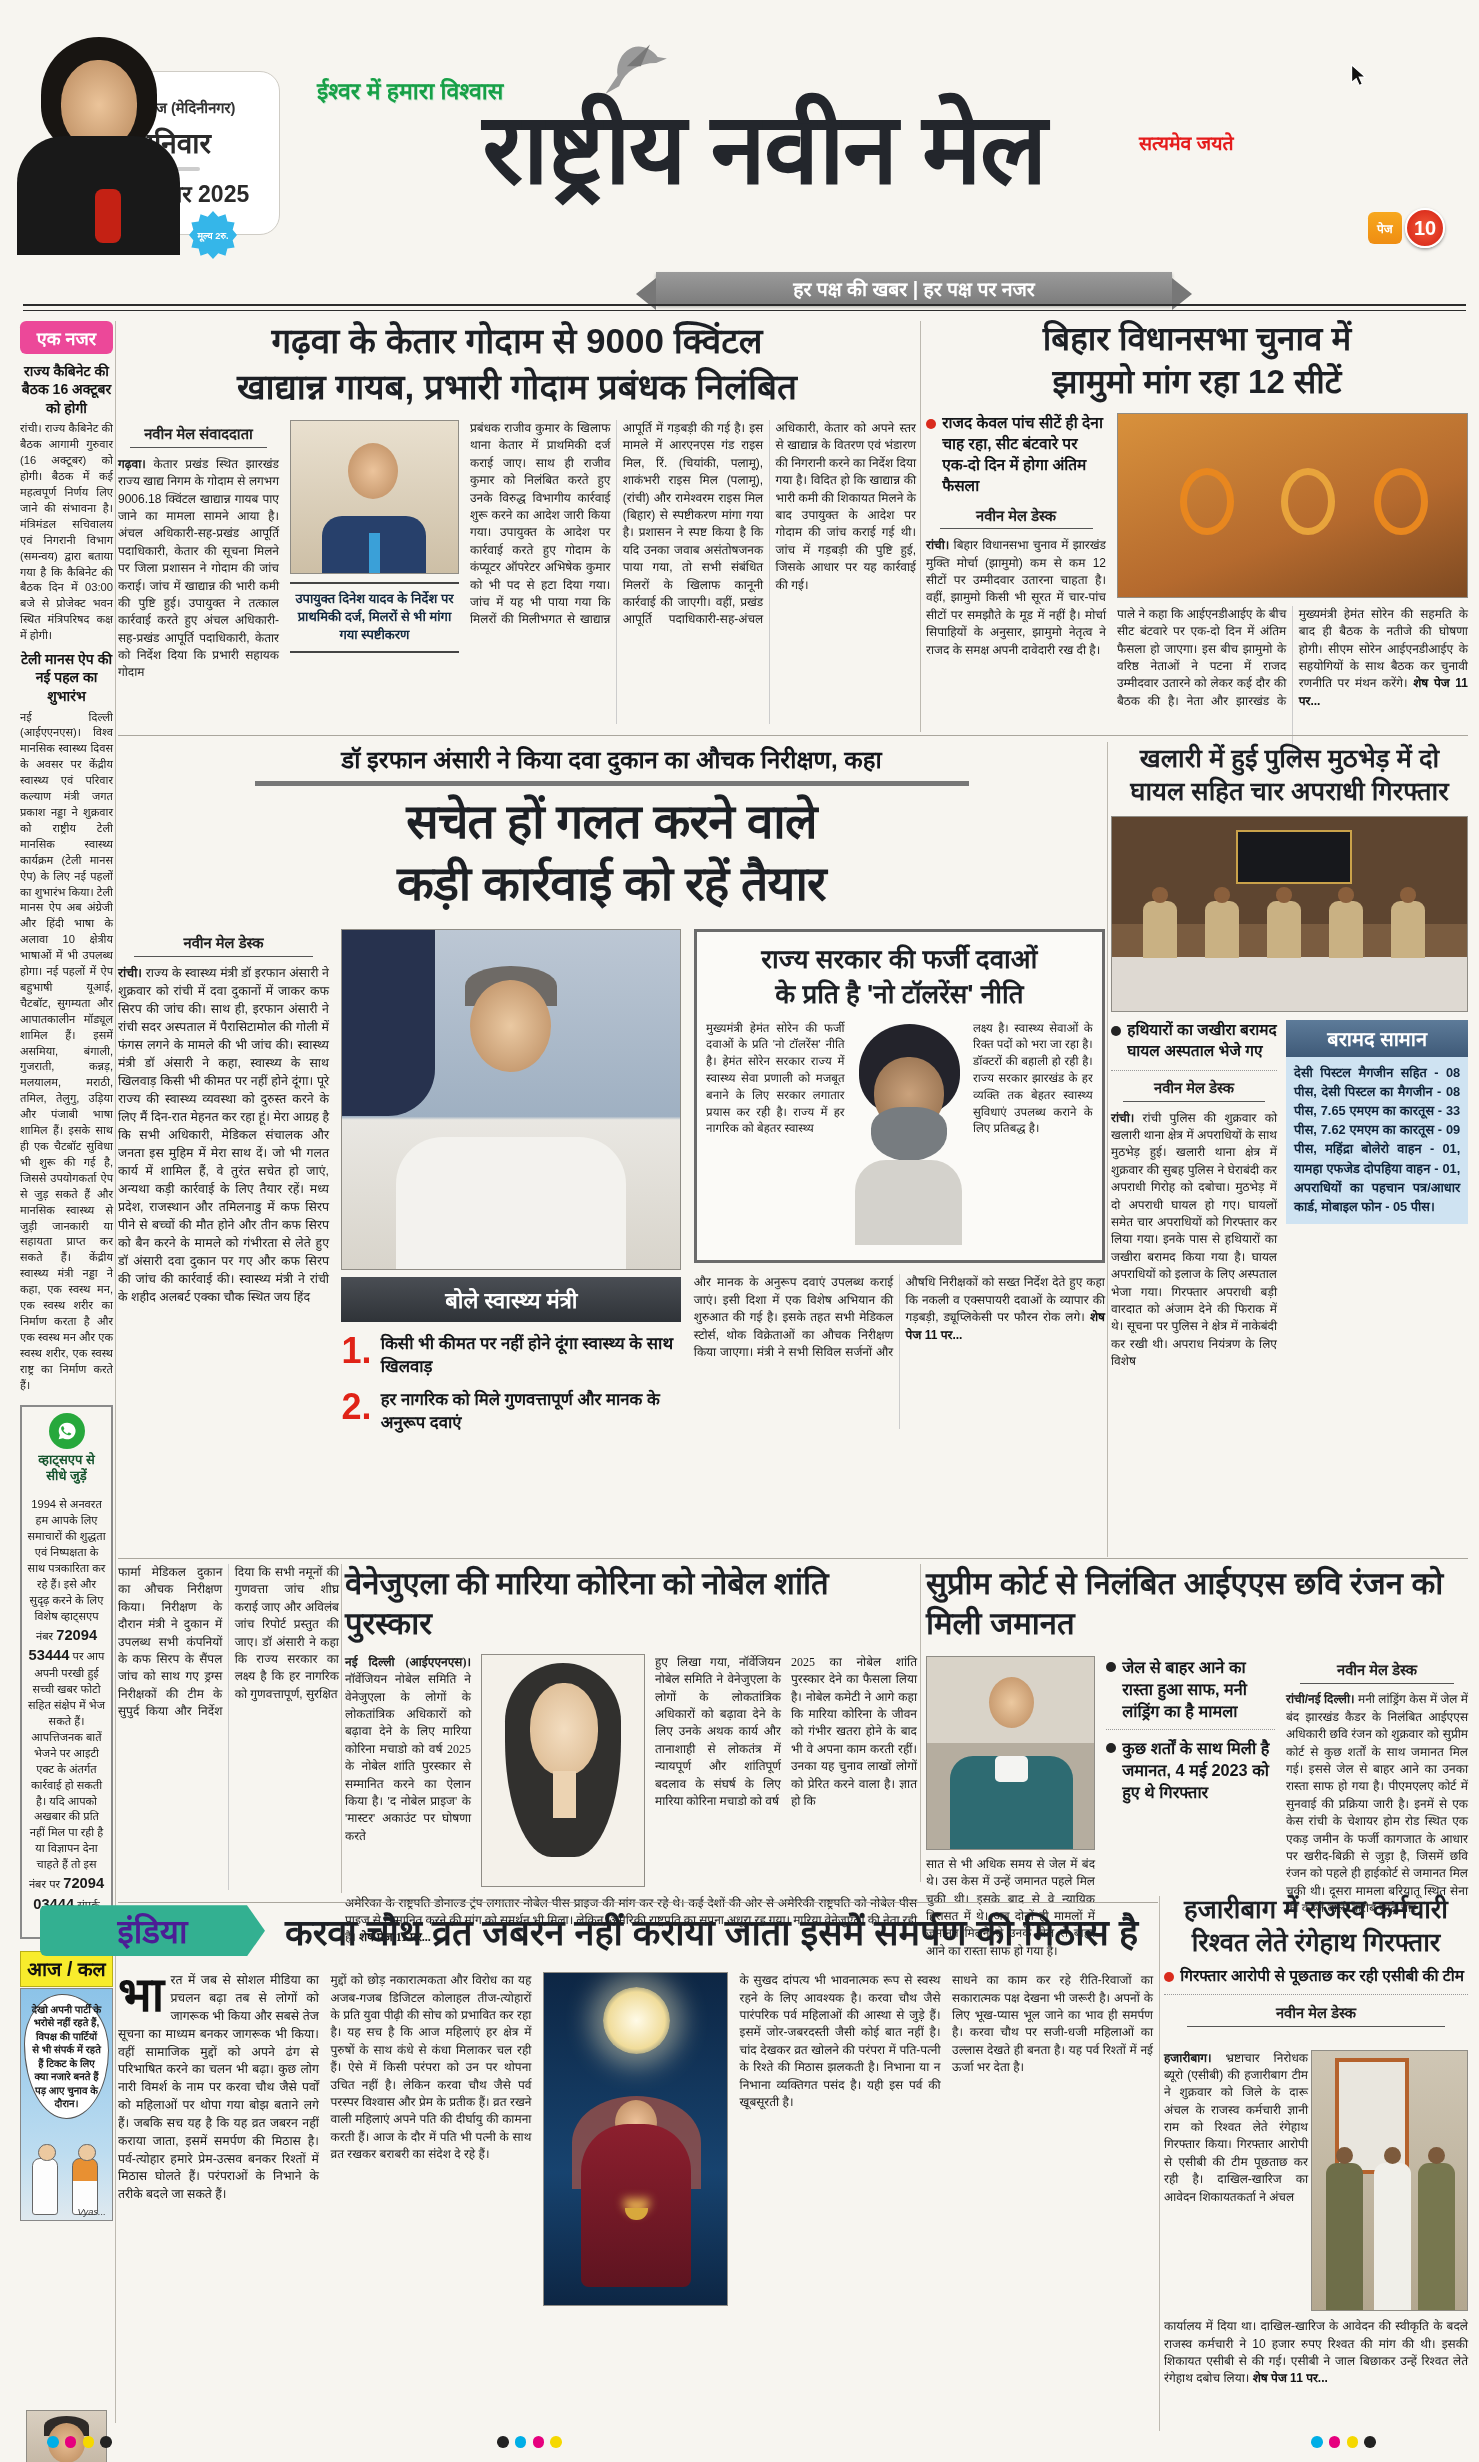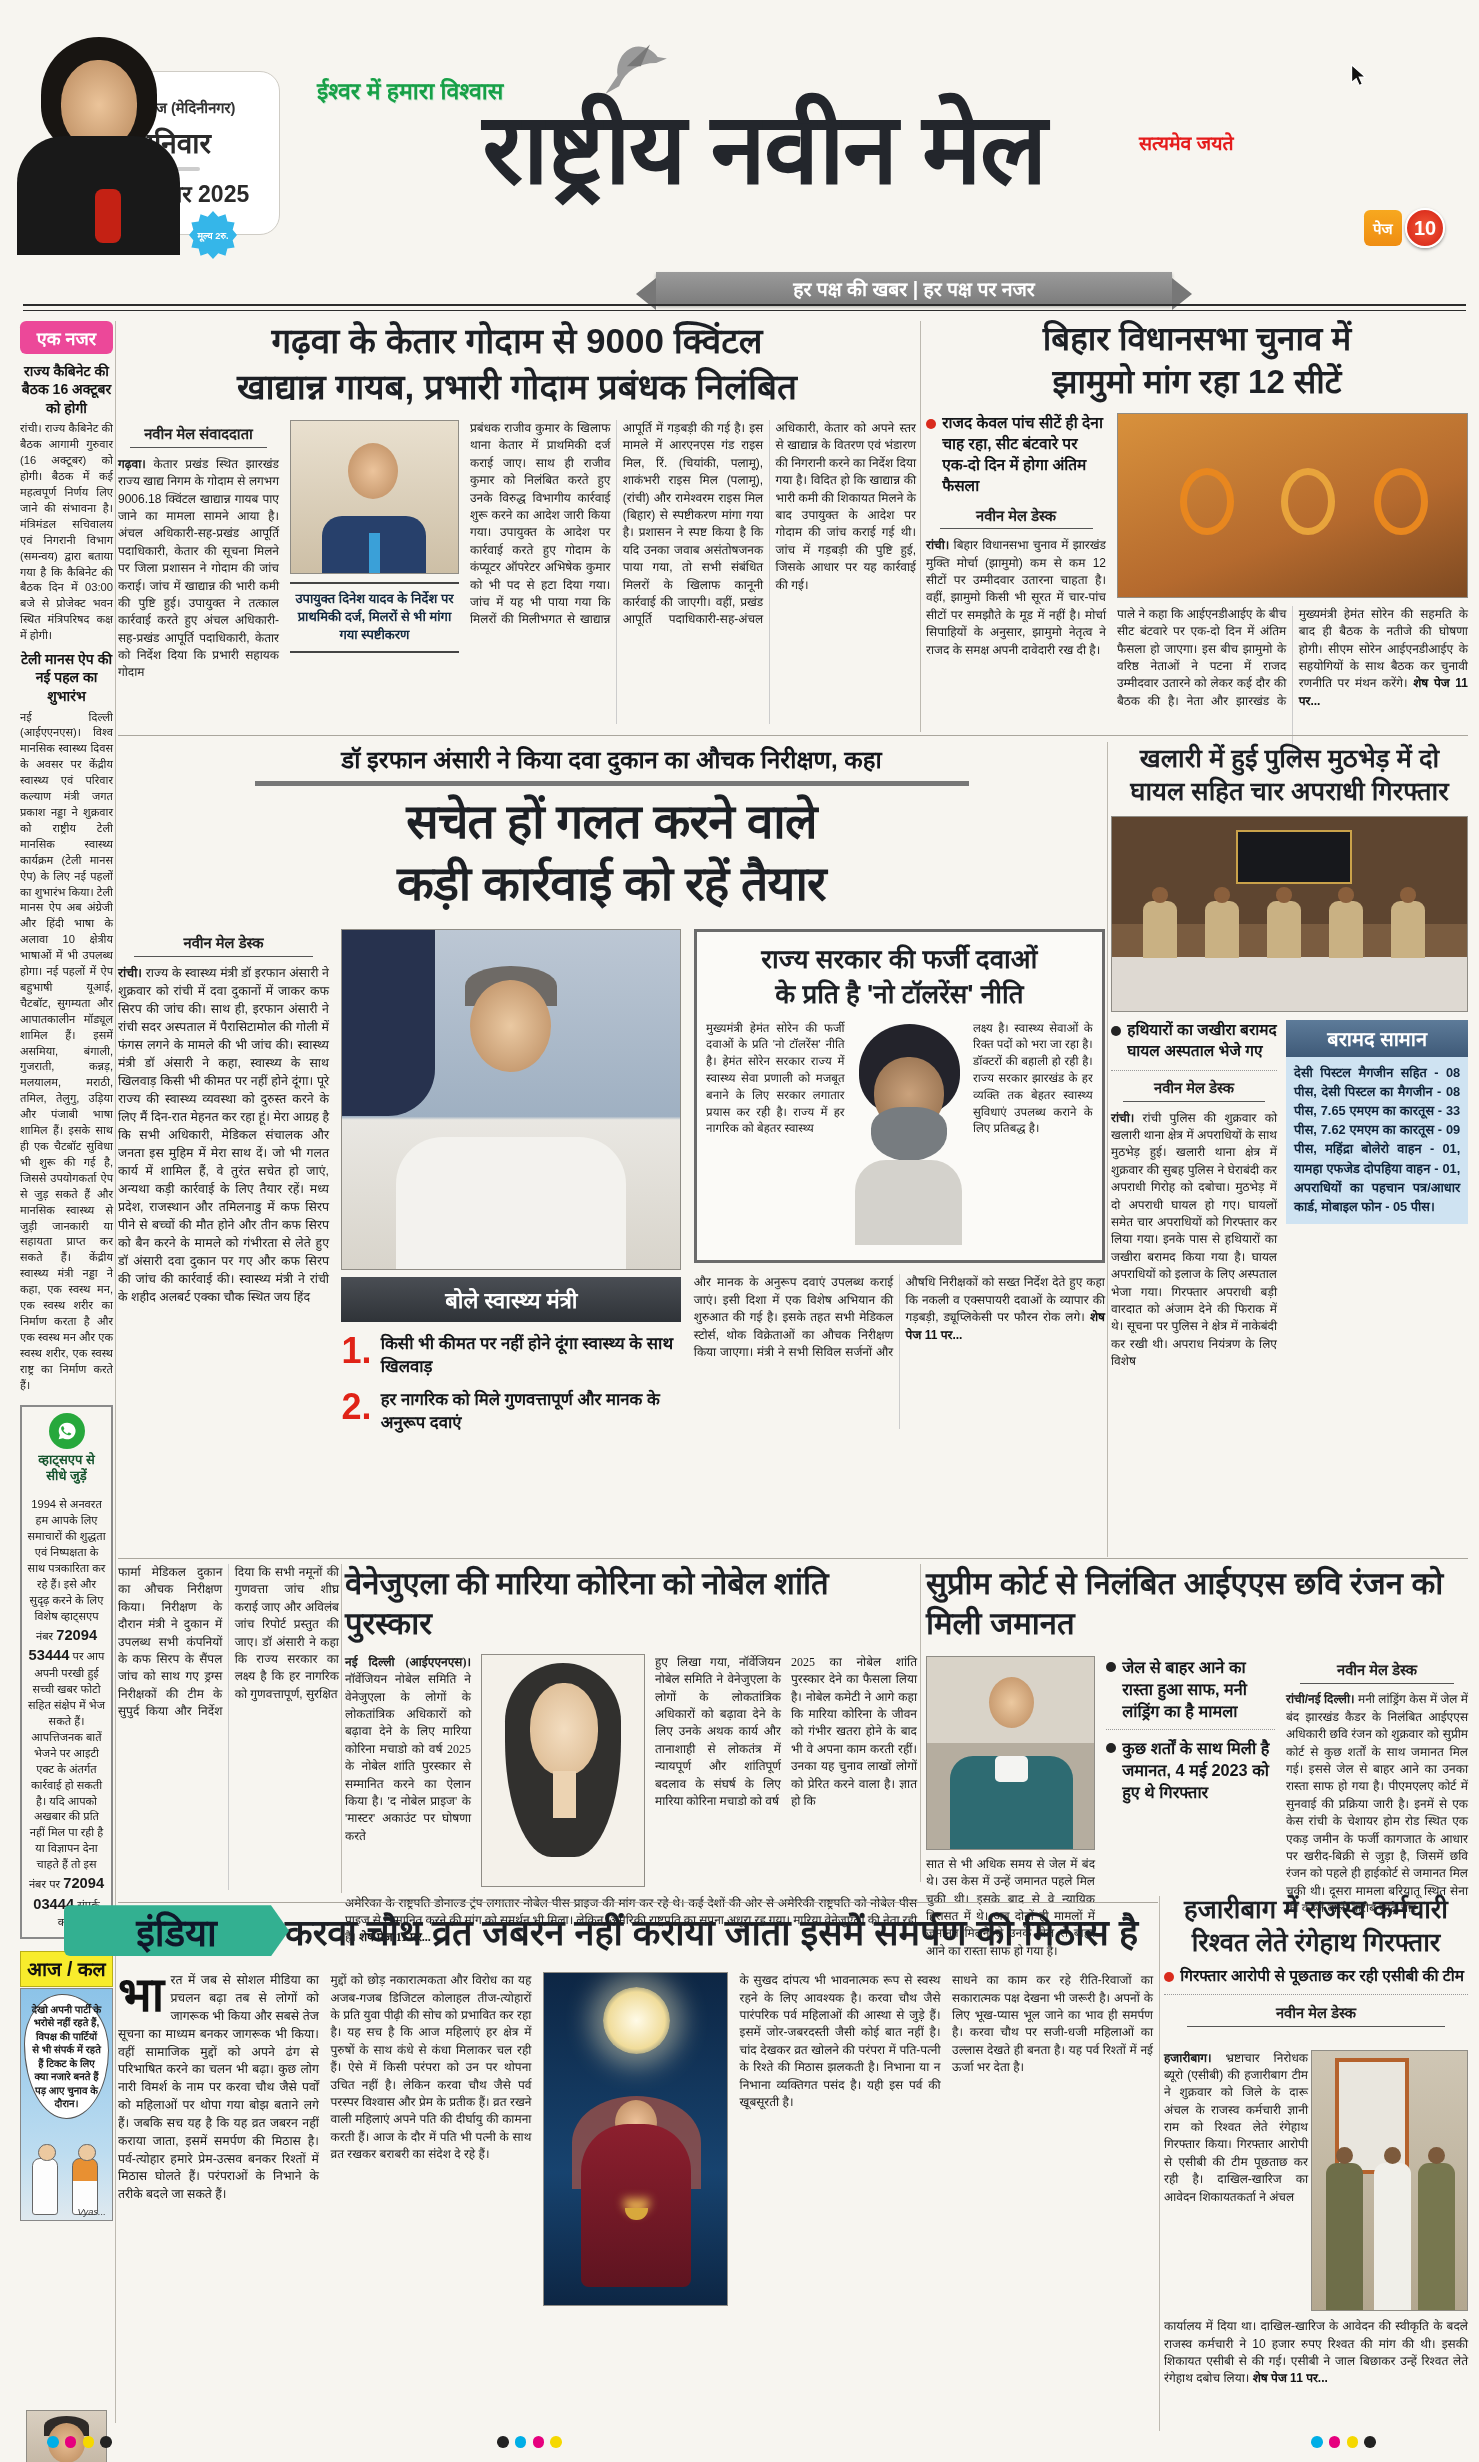"पेज" .pb-l { font-size: 15px -> 12px }
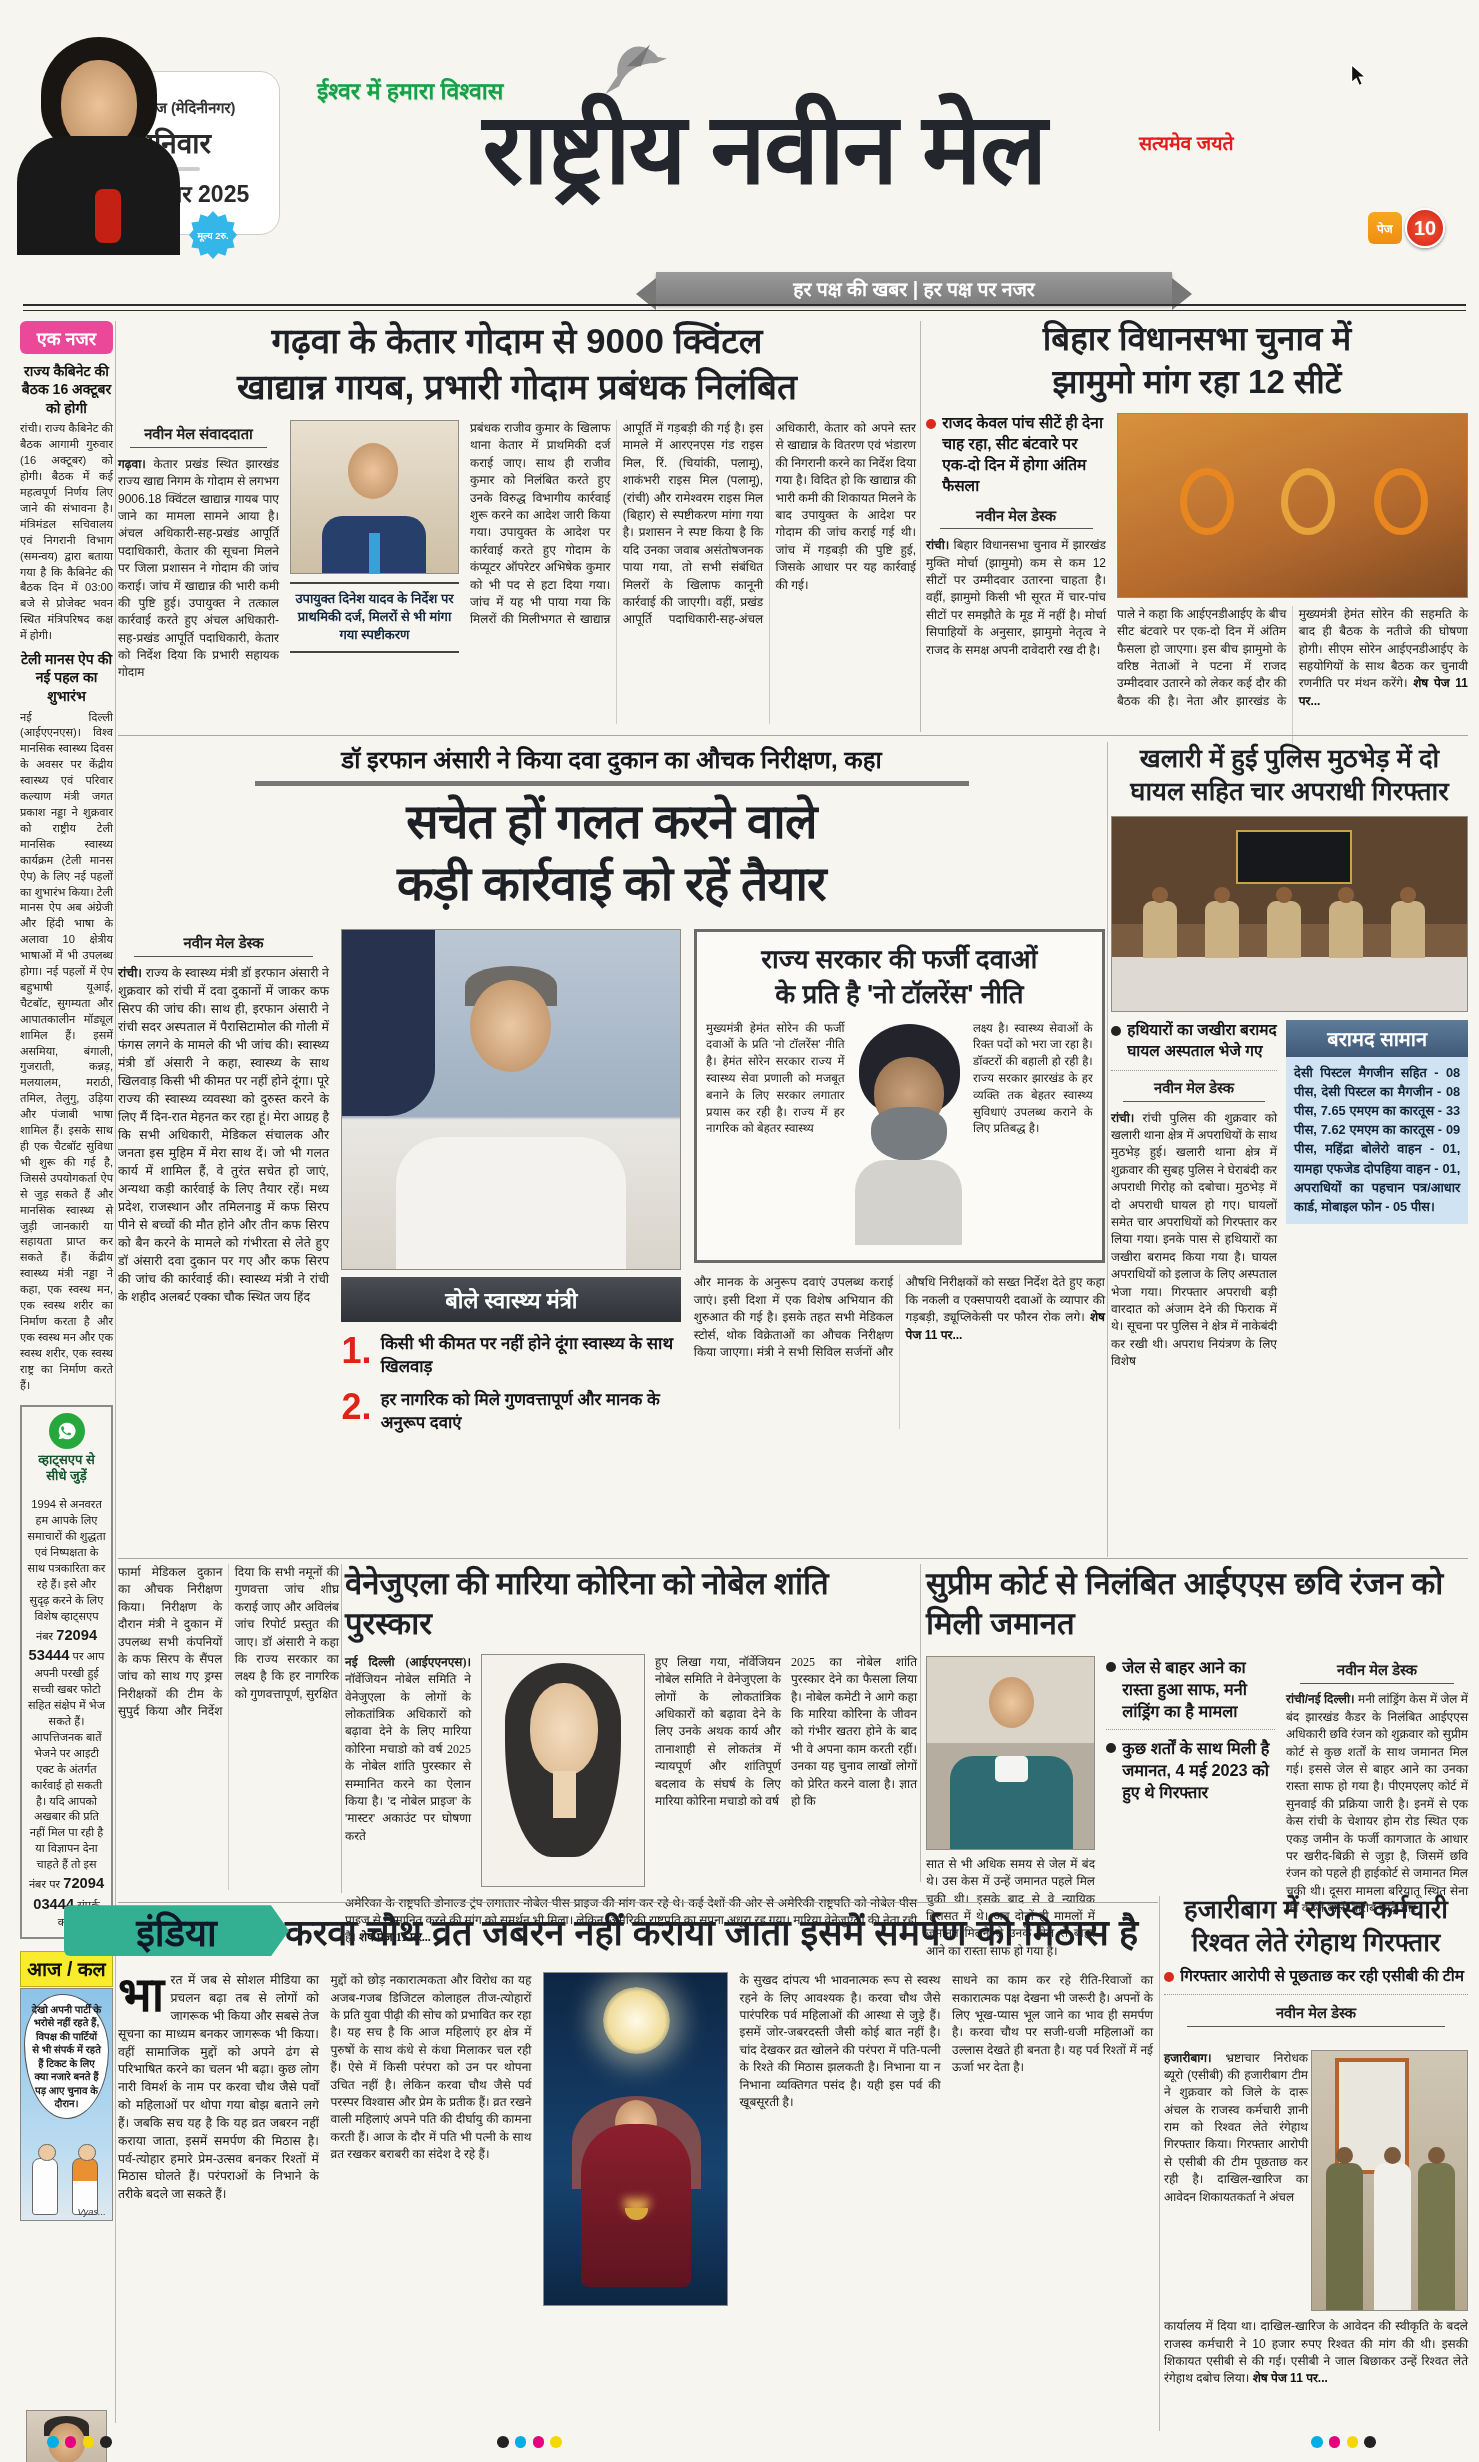"इंडिया" .indialabel { color: #0f172a -> #4c1d95; font-size: 38px -> 33px; margin-left: 24px -> none }
